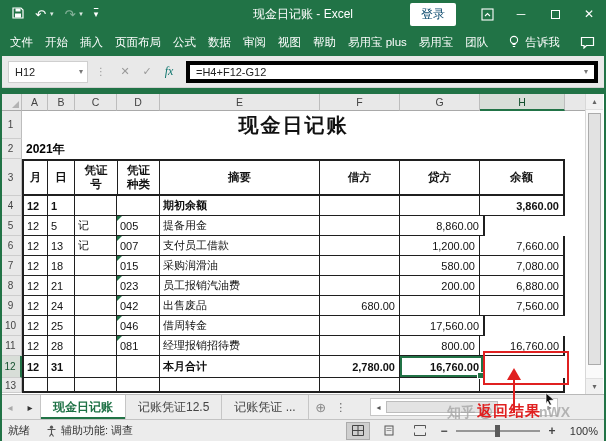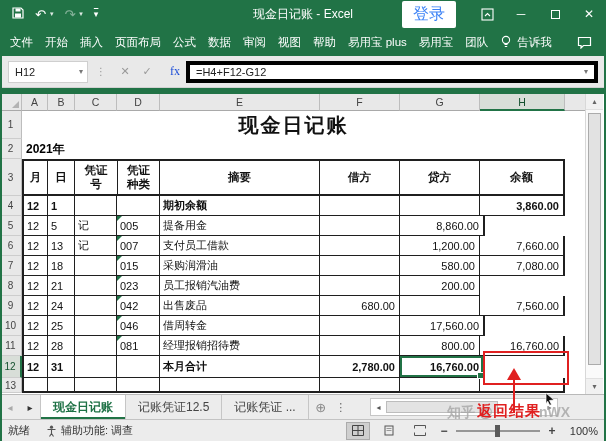"登录" .signin { color: #3b82f6 -> #0c4a6e; font-size: 16px -> 12px }
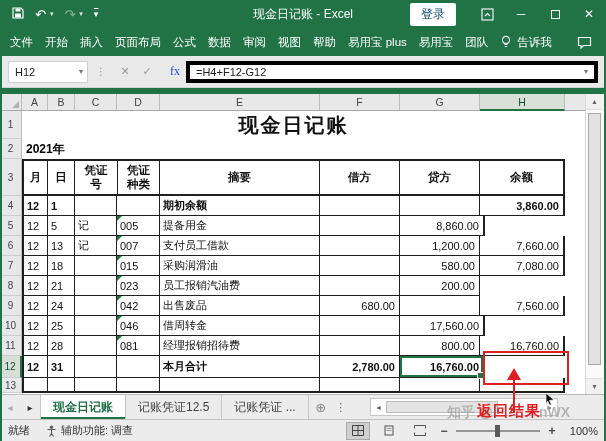"文件" .menubar { gap: 12px -> 20px }
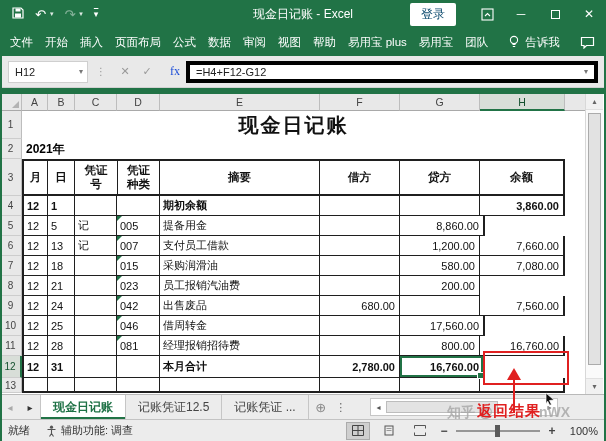"fx" .fx { color: #1d4ed8 -> #0f766e; font-style: none -> italic; text-align: right -> none }
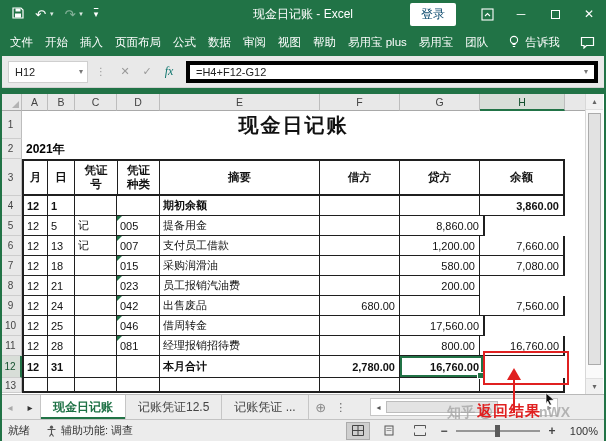"6,880.00" div.tc { html: none -> <div>6,880.00</div> }
